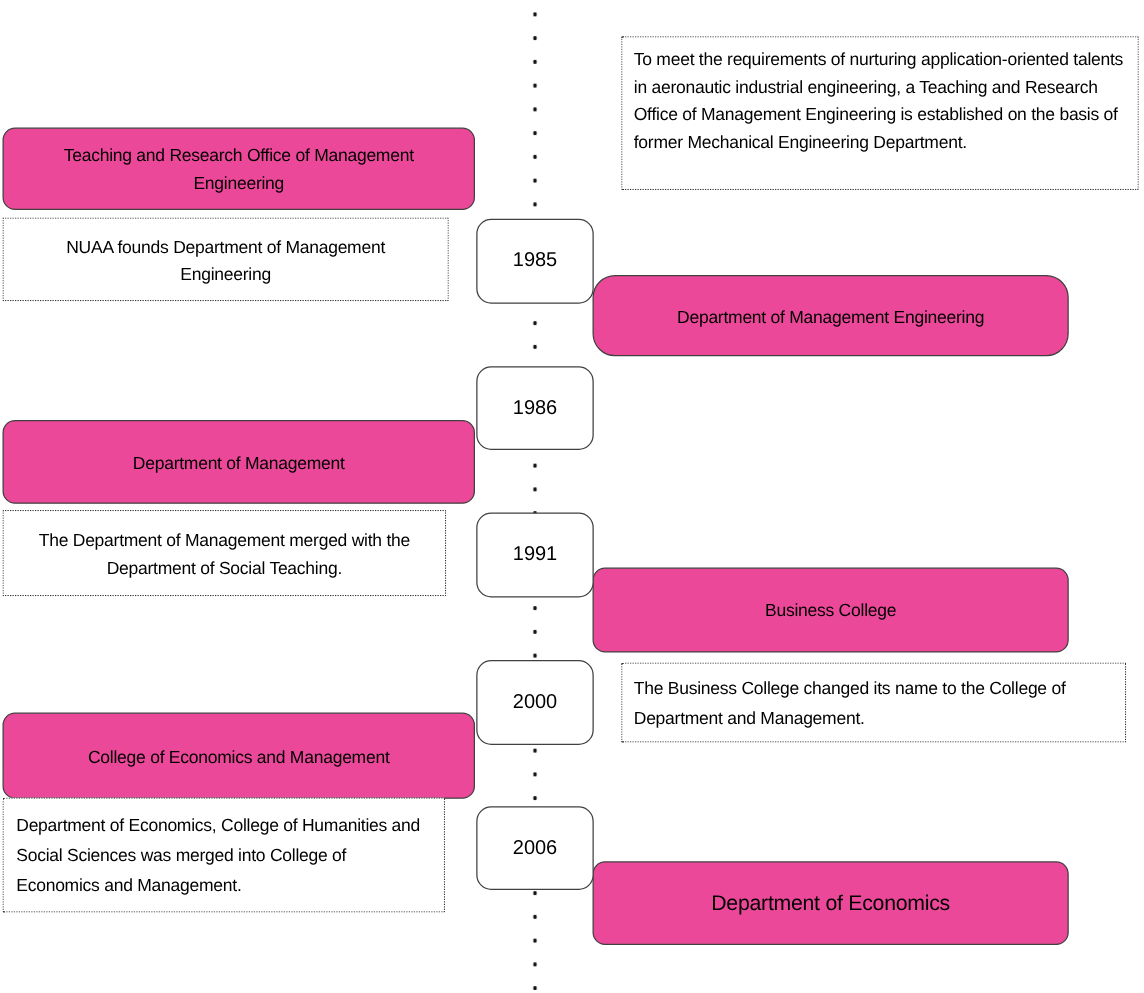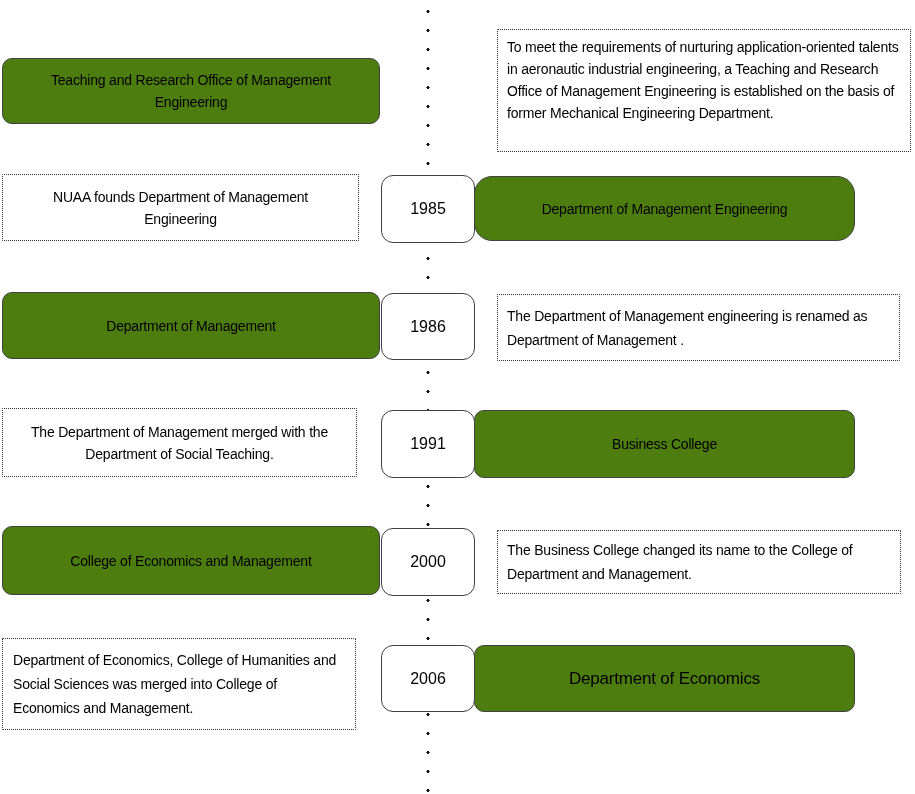"Teaching and Research Office of" .solid { background: #4d7c0f -> #ec4899; margin-top: none -> 44px }
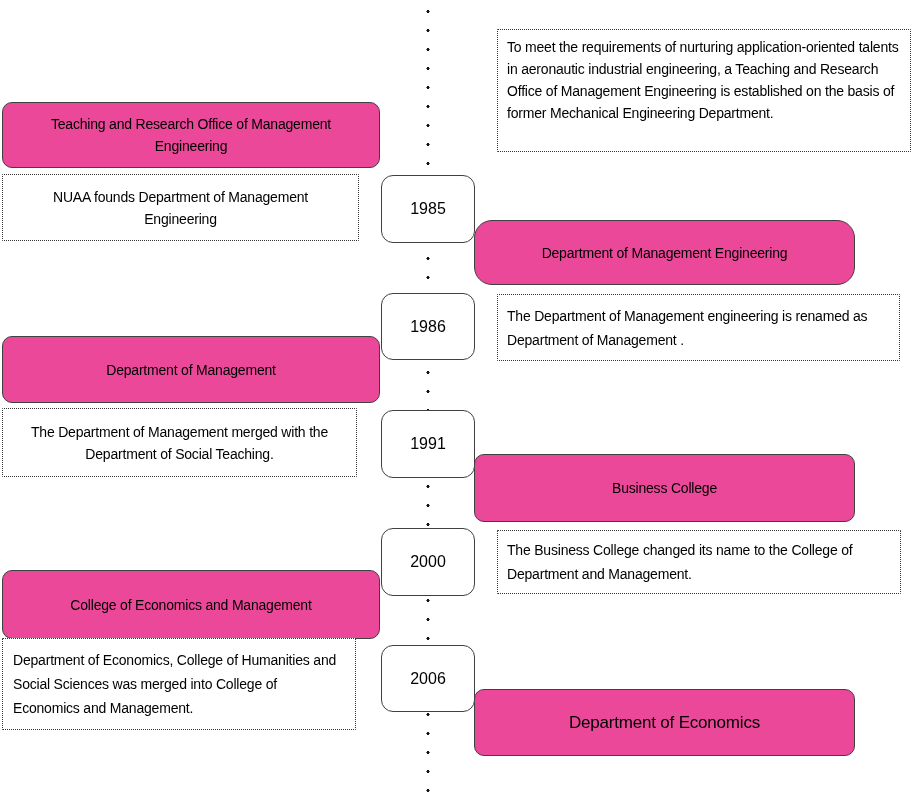"The Department of Management engineering" div.box { html: <div> <span>The Department of Management engineering is renamed as Department of Management .</span> </div> -> none }
